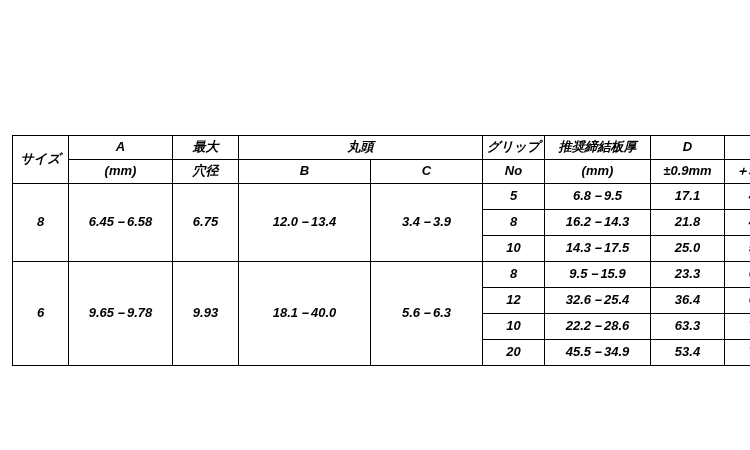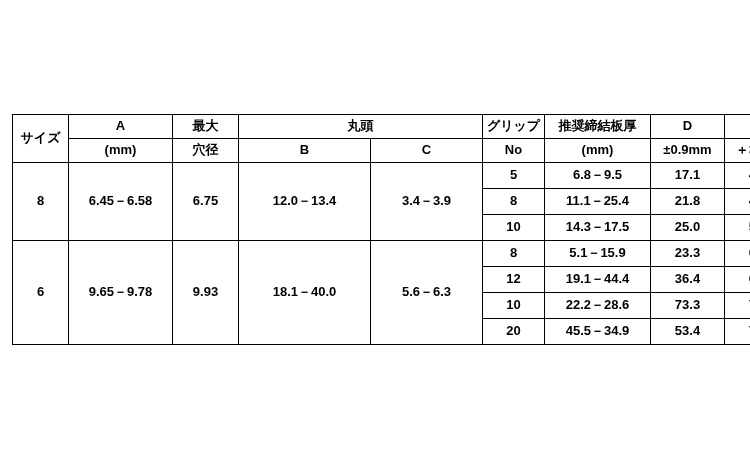"サイズ" #spec-wrap { font-style: none -> italic; top: 114px -> 135px }
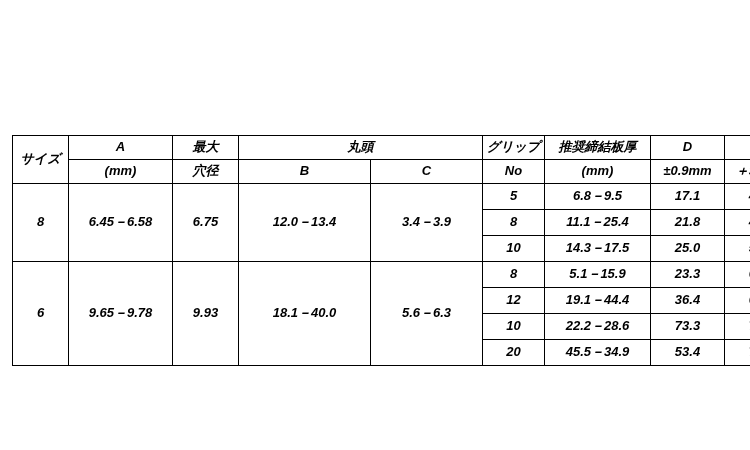"11.1－25.4" td { text: 11.1－25.4 -> 16.2－14.3 }
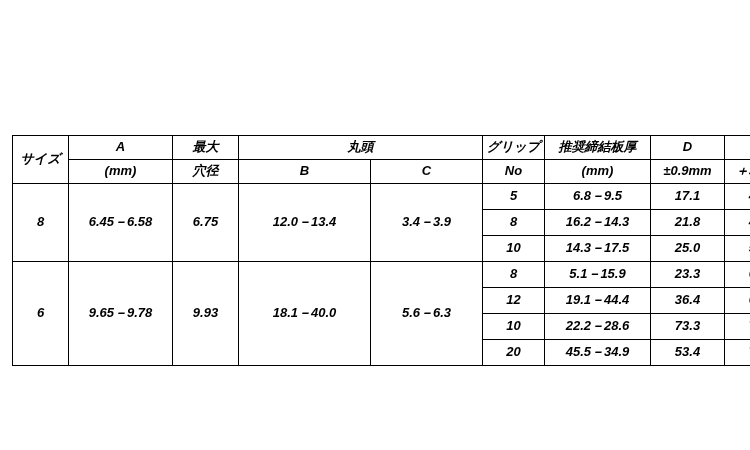"5.1－15.9" td { text: 5.1 -> 9.5 }
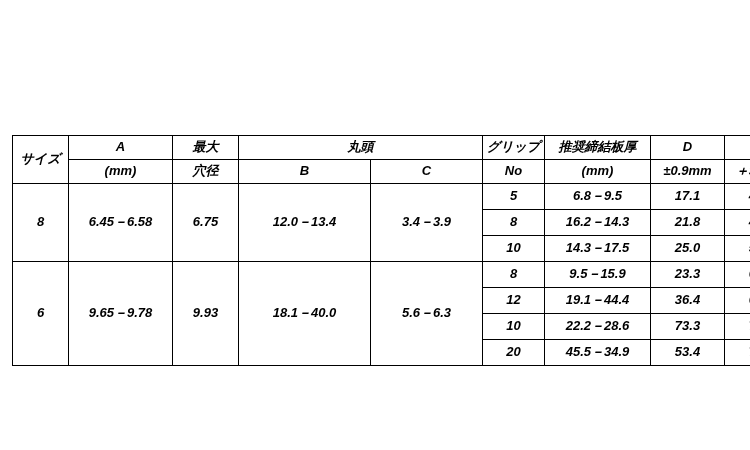"19.1－44.4" td { text: 19.1－44.4 -> 32.6－25.4 }
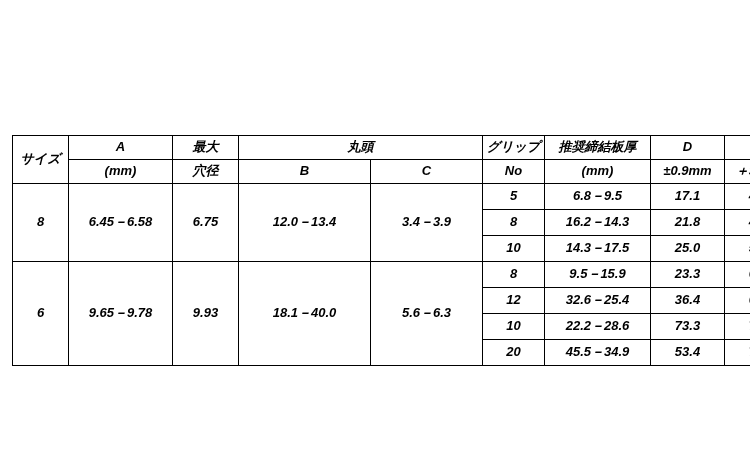"73.3" td { text: 73.3 -> 63.3 }
